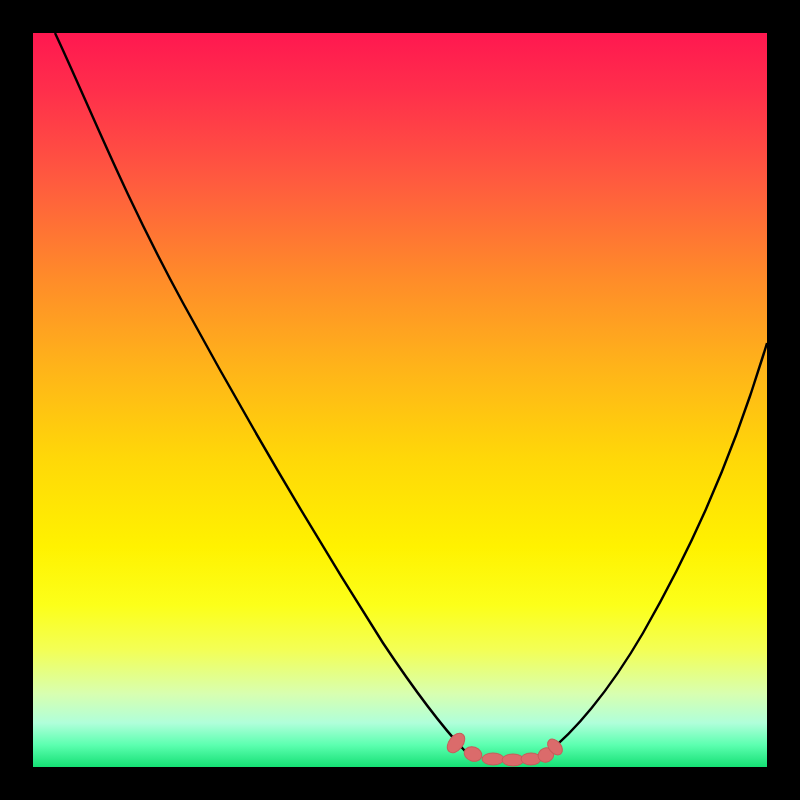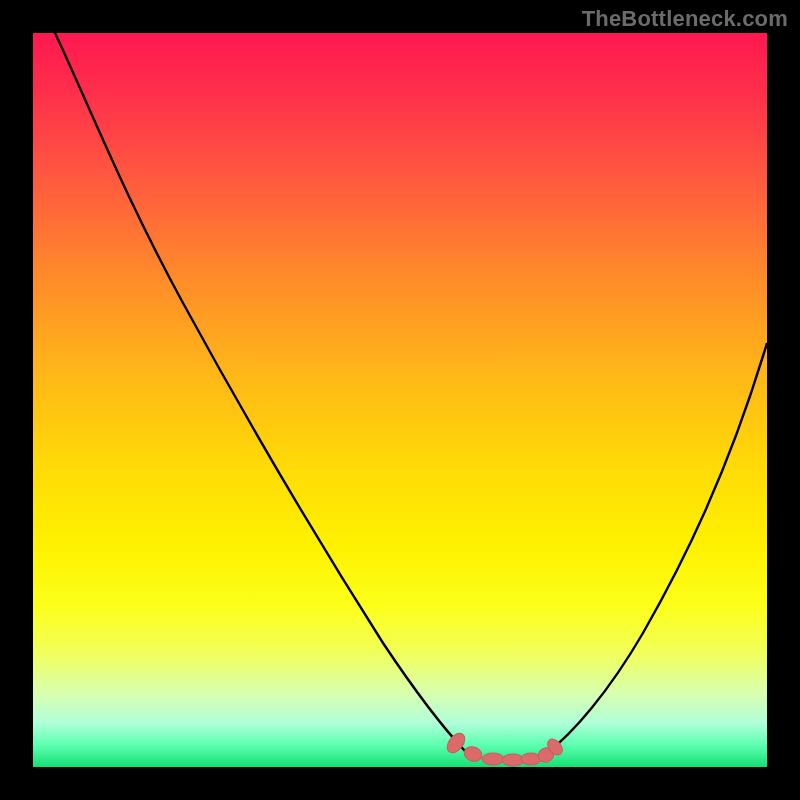"TheBottleneck.com" div.watermark { html: <div>TheBottleneck.com</div> -> none }
